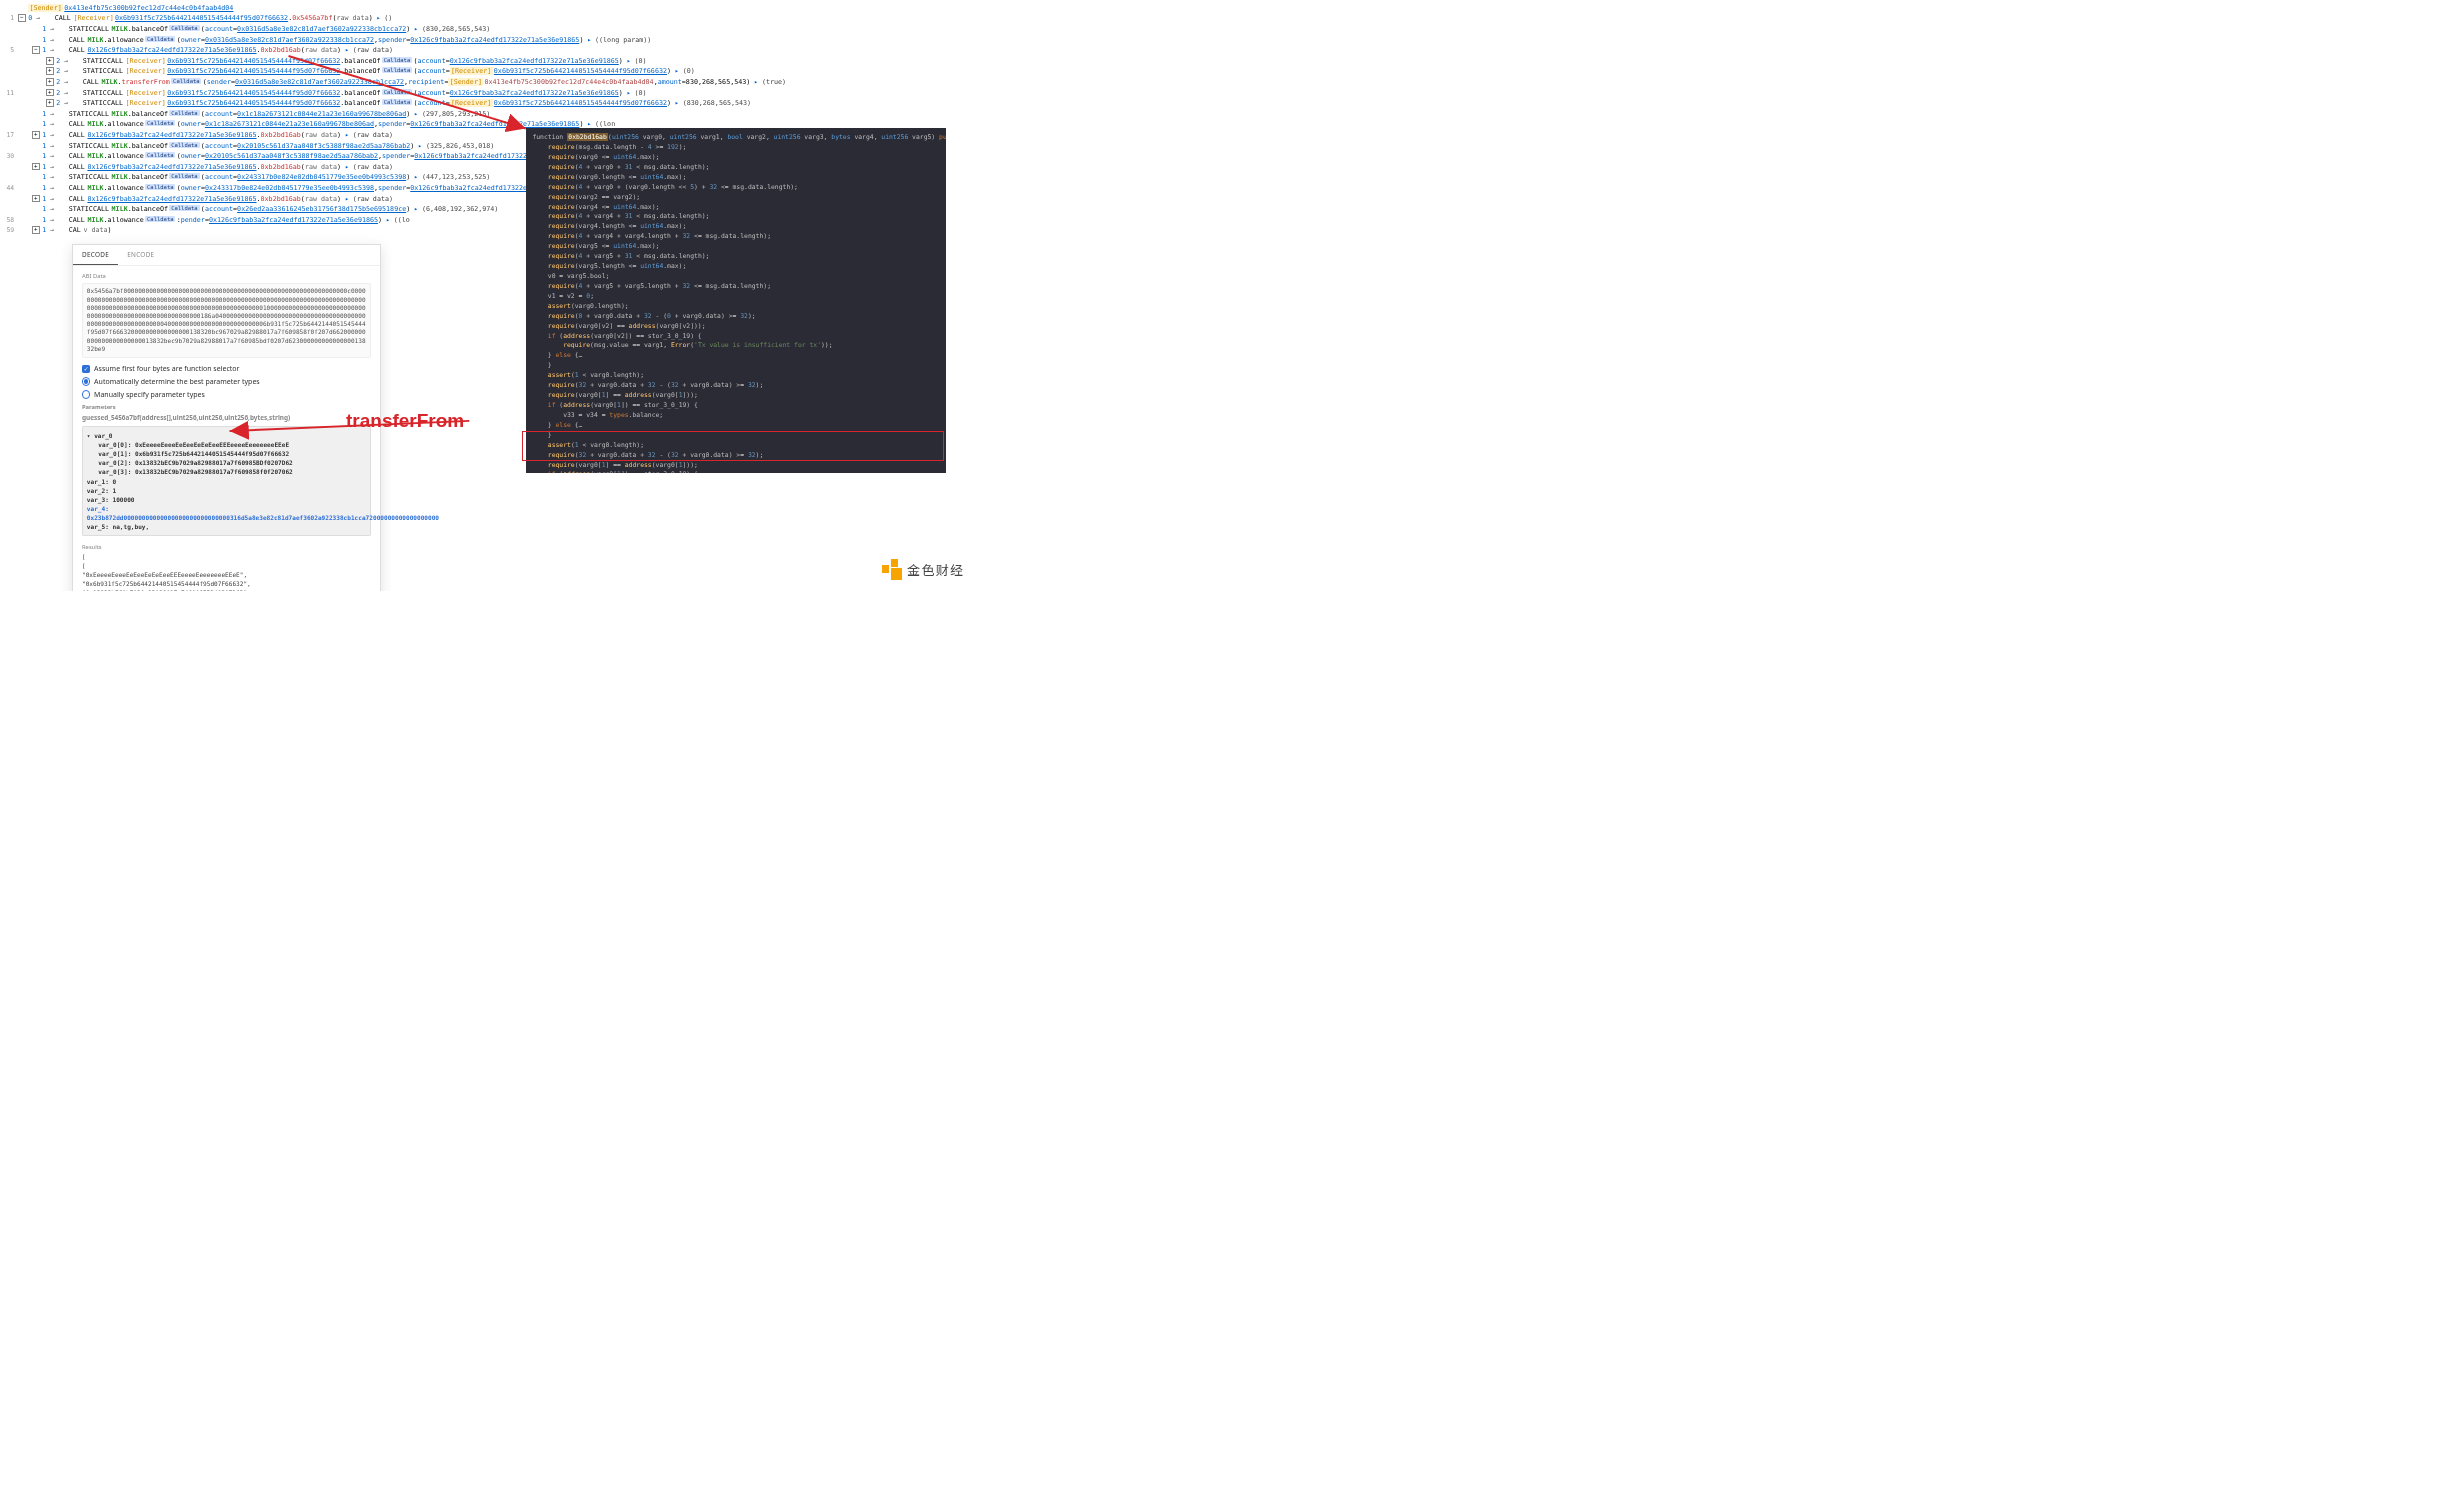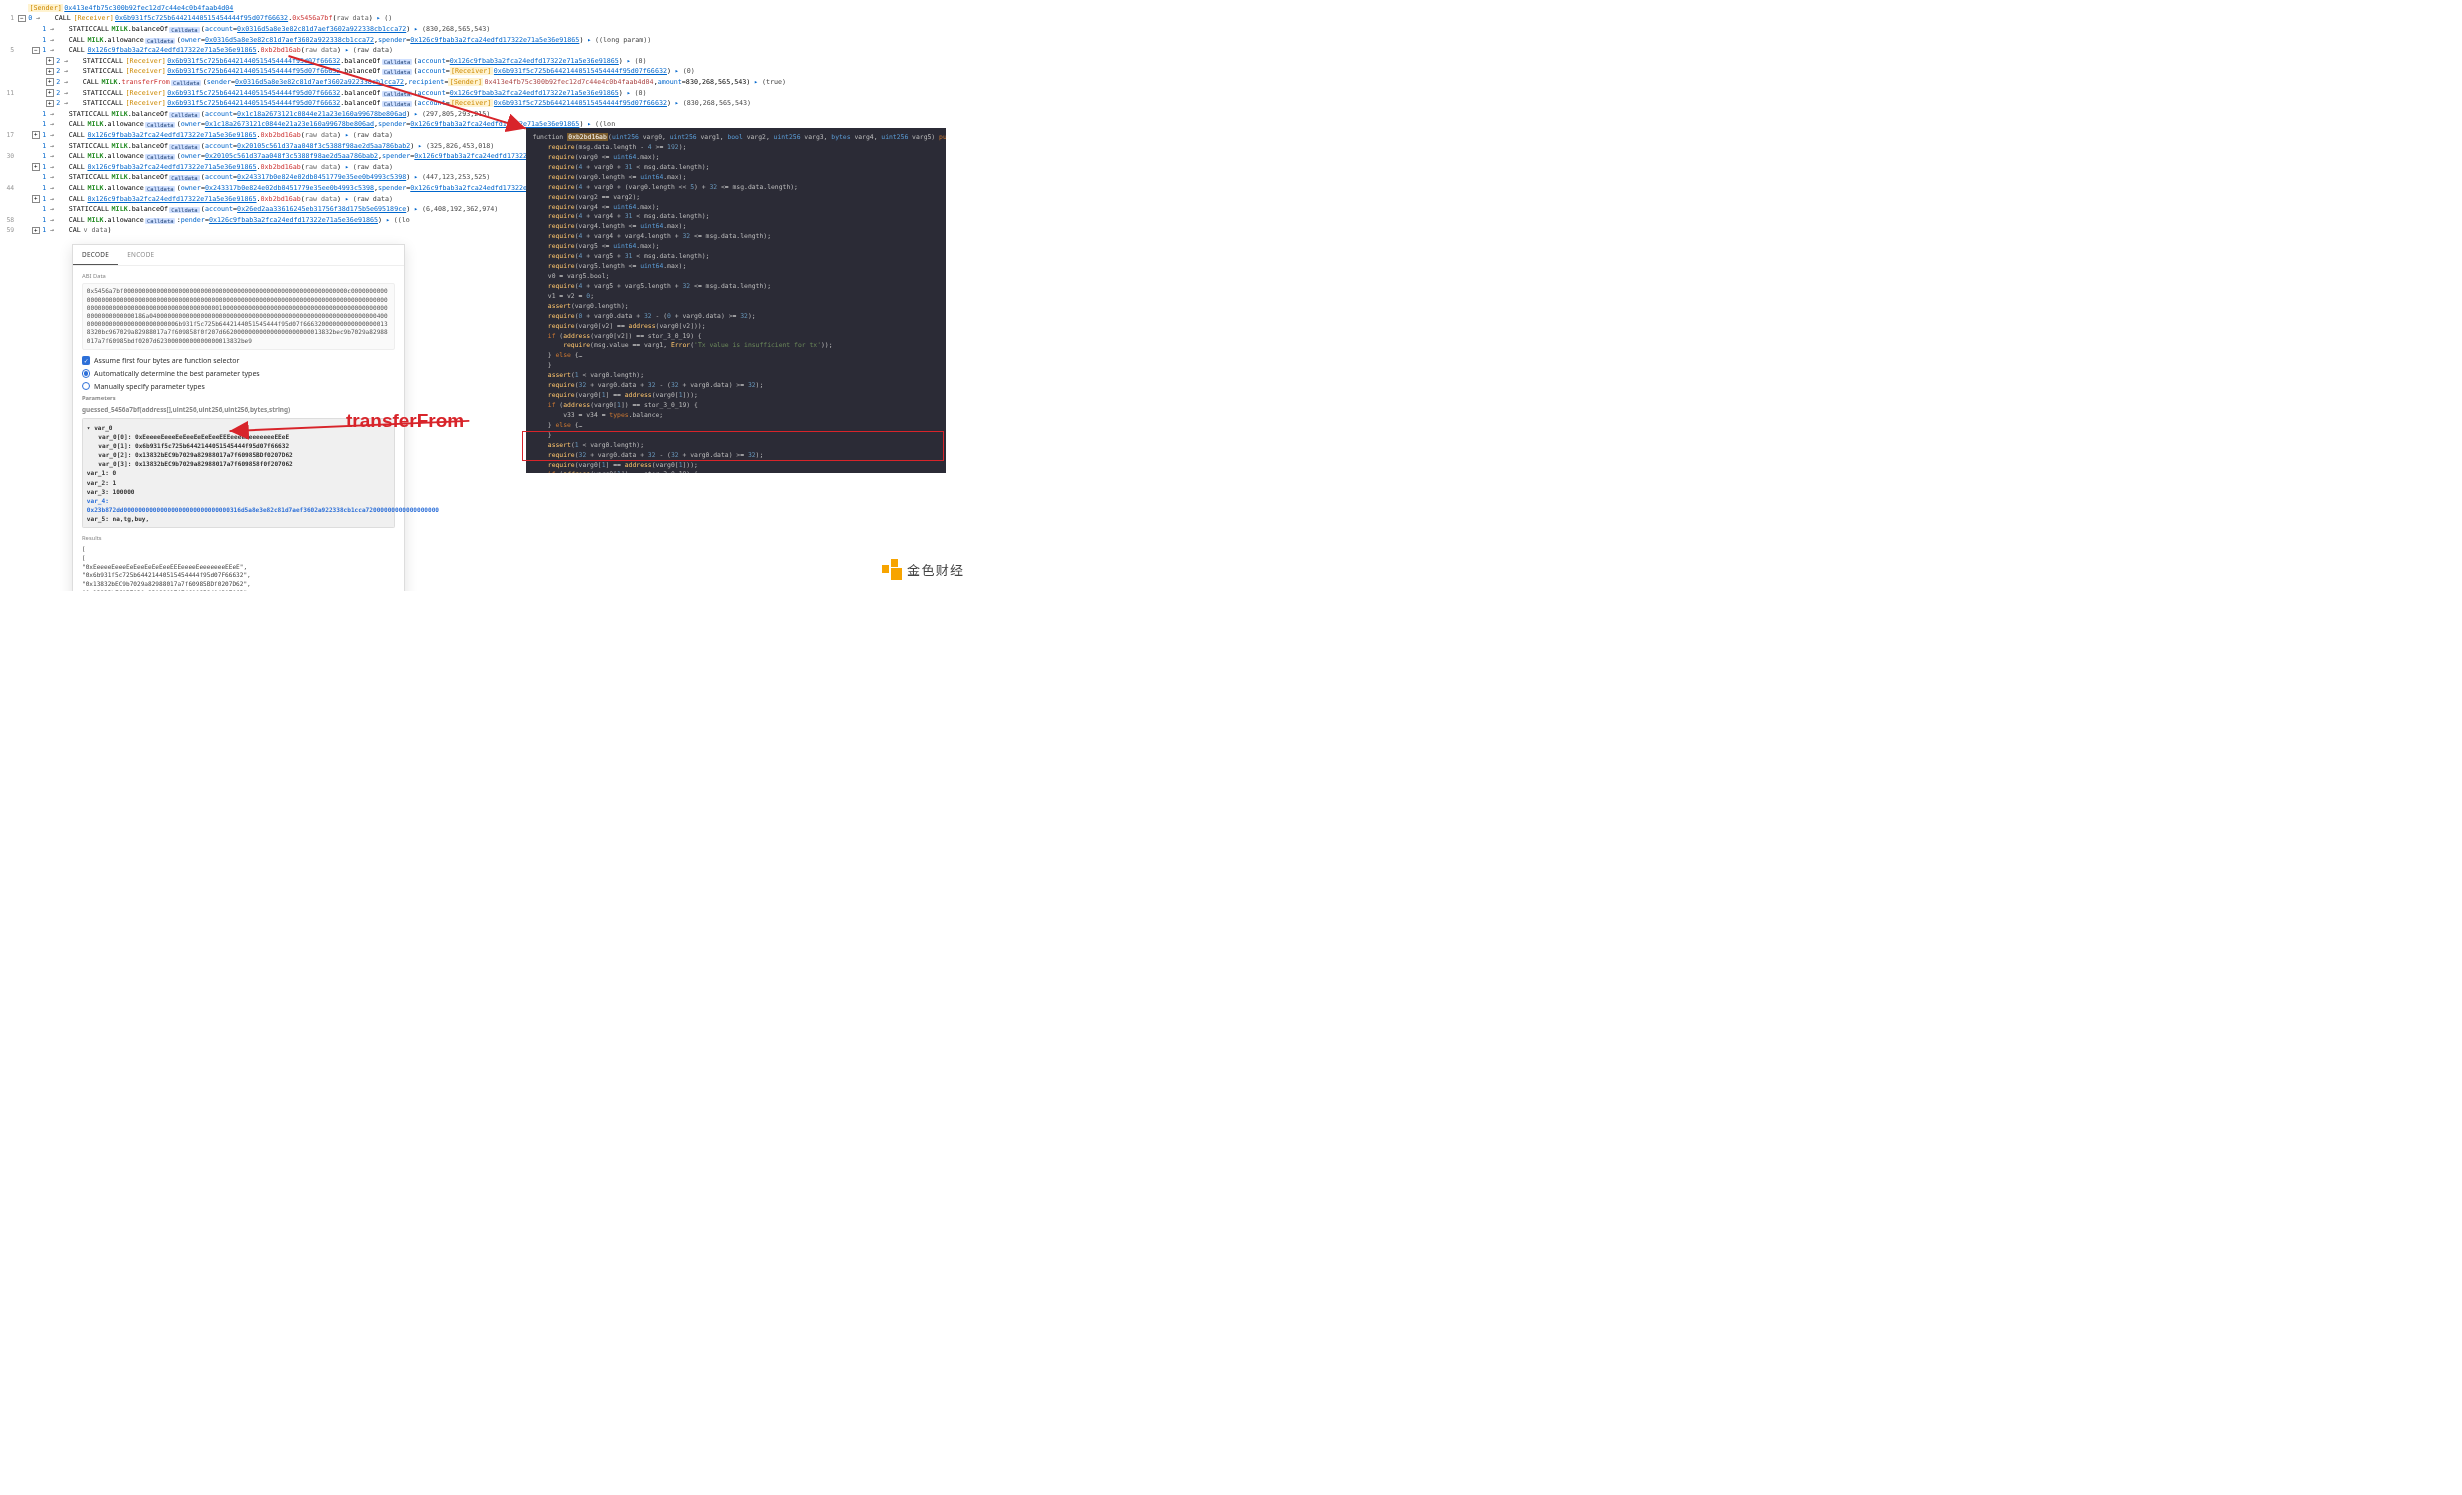"[Sender]" .row { align-items: flex-end -> flex-start }
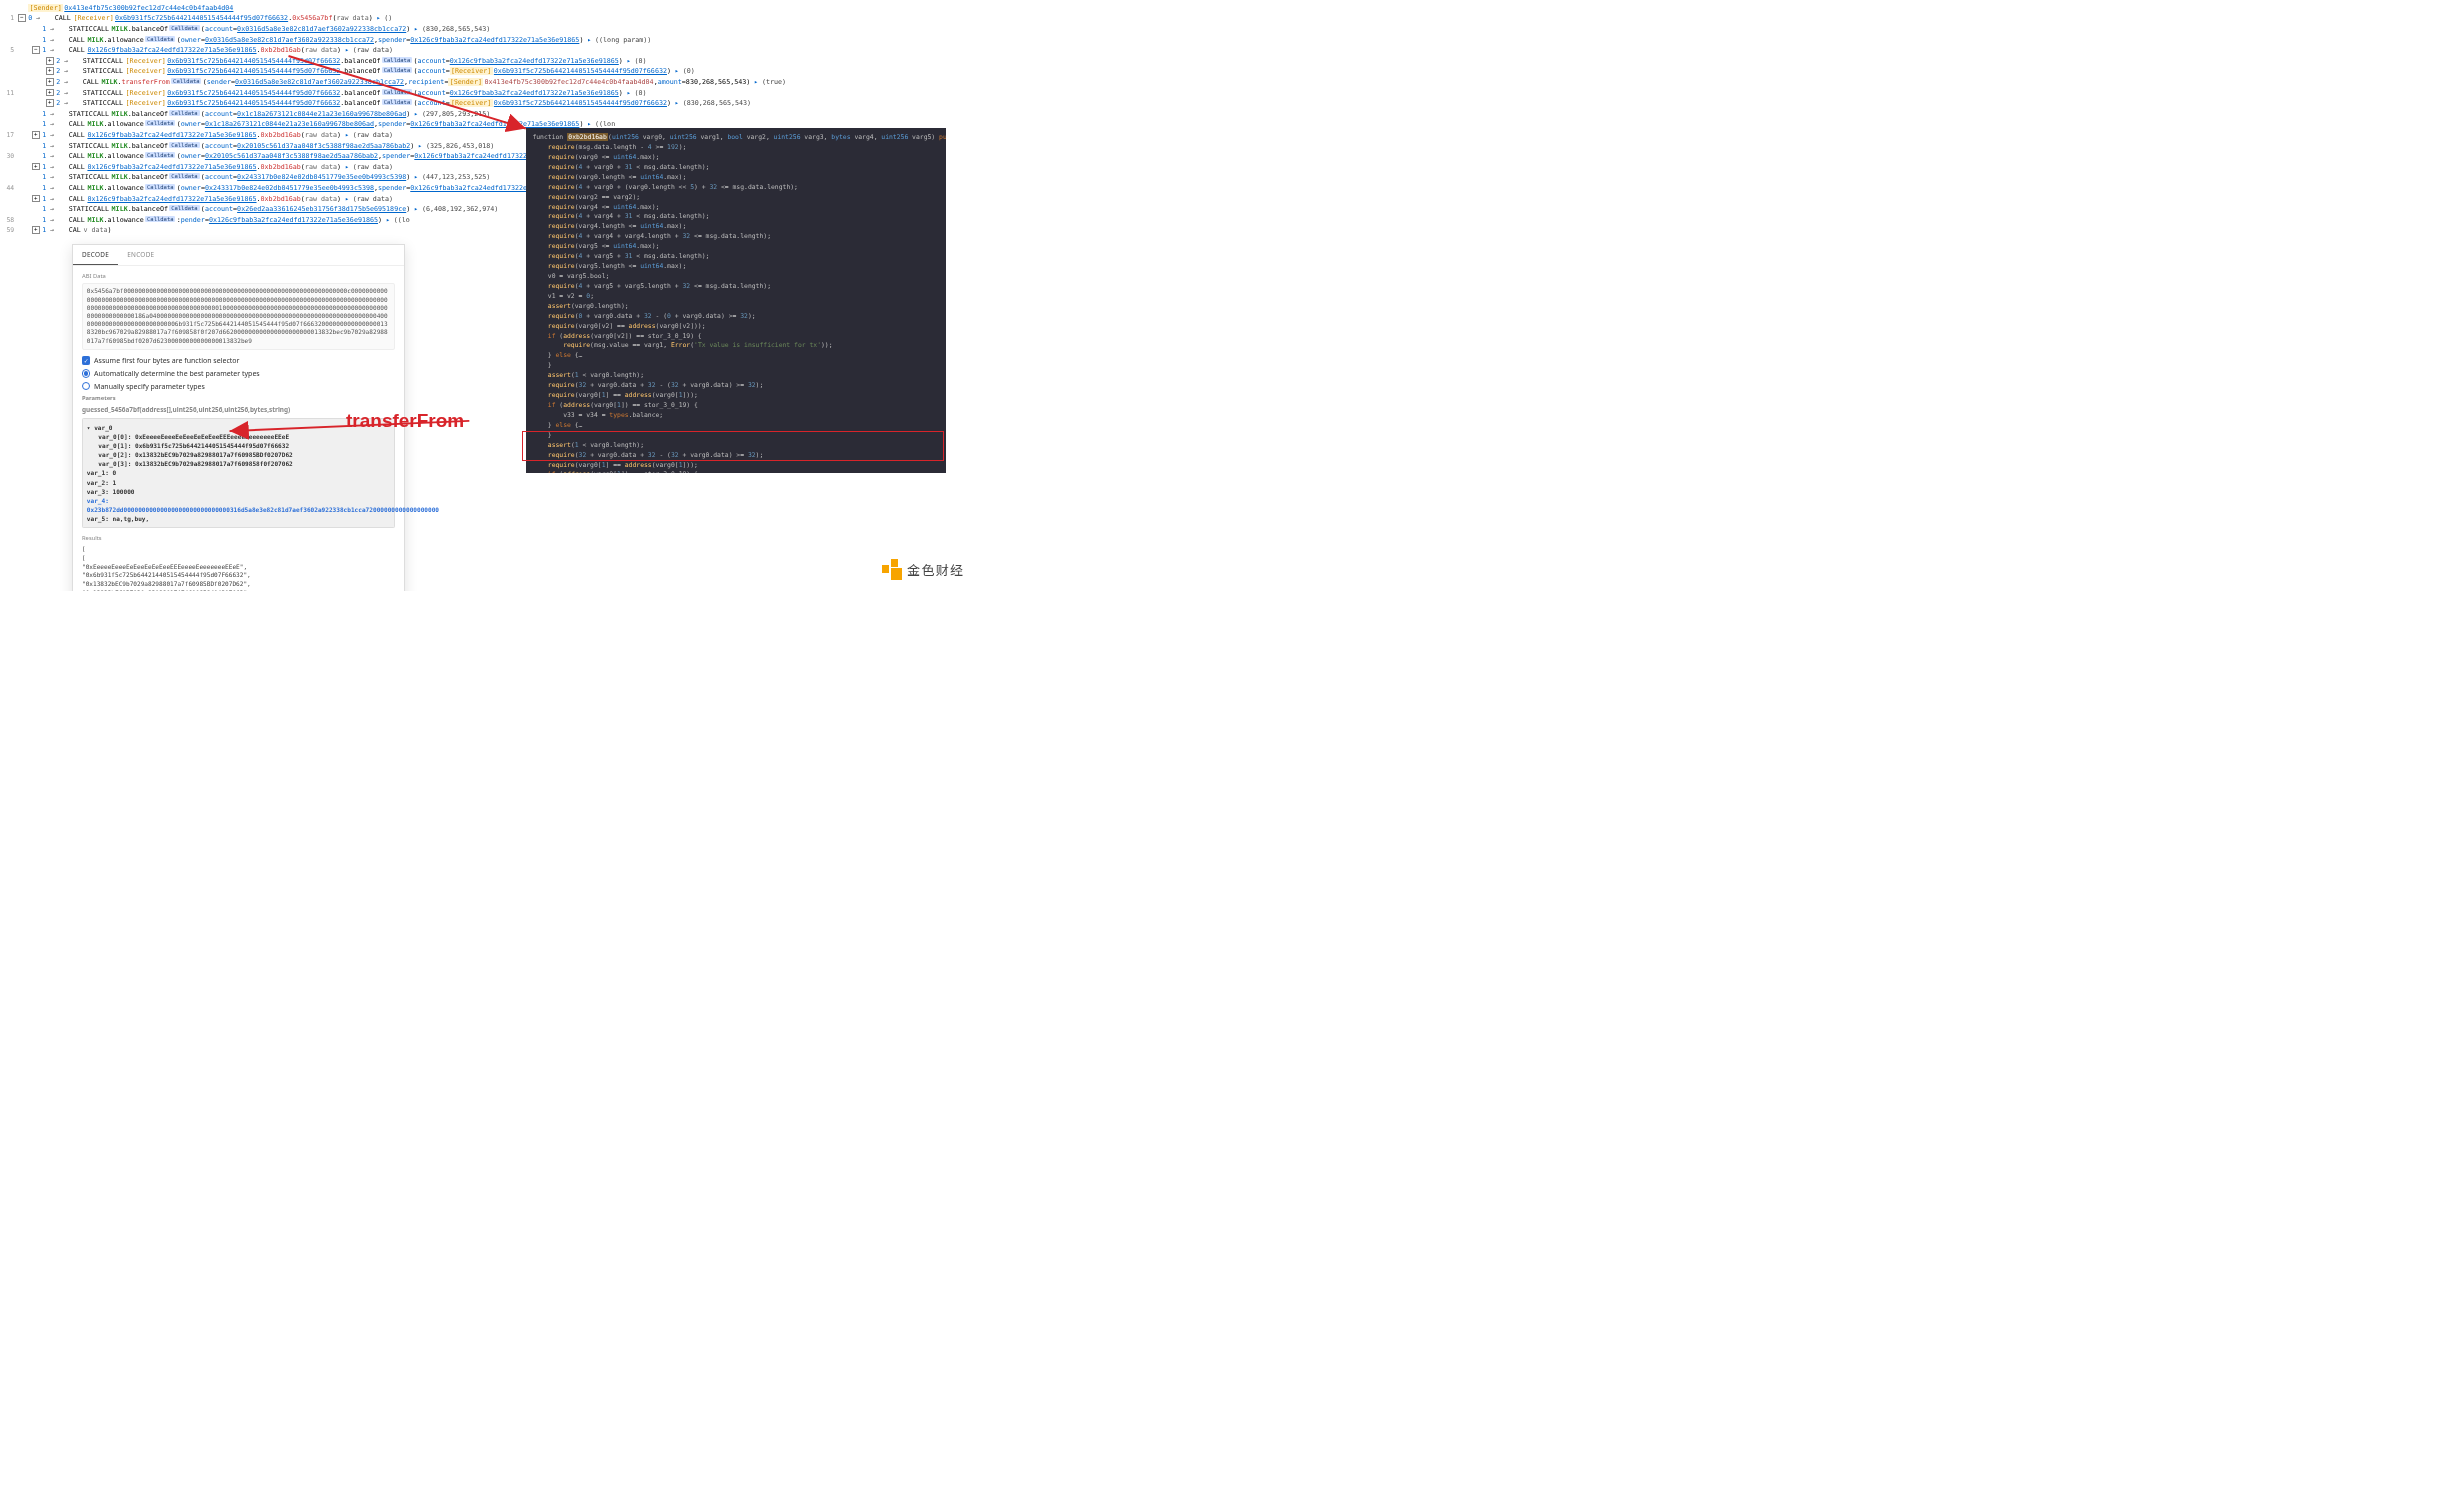"DECODE" .panel { width: 333px -> 309px }
